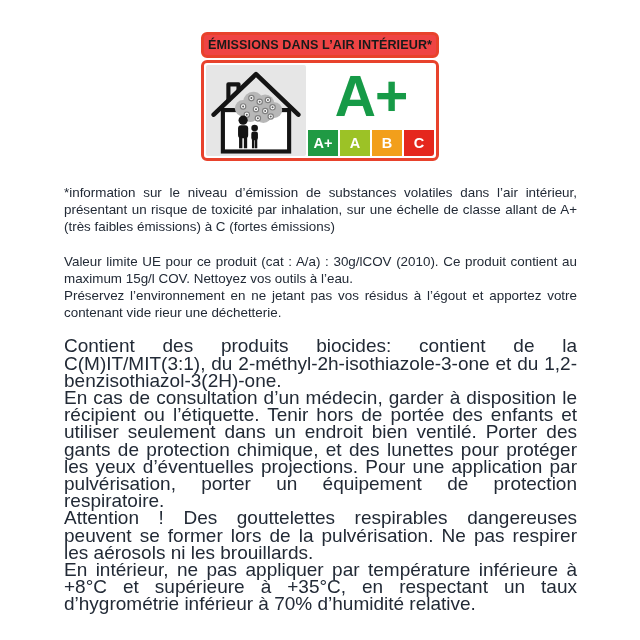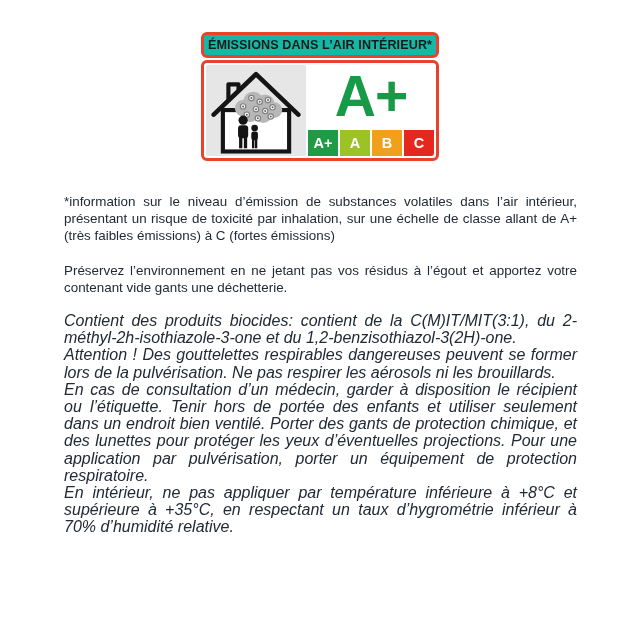"ÉMISSIONS DANS L’AIR INTÉRIEUR*" .label-header { background: #14b8a6 -> #ef4444 }
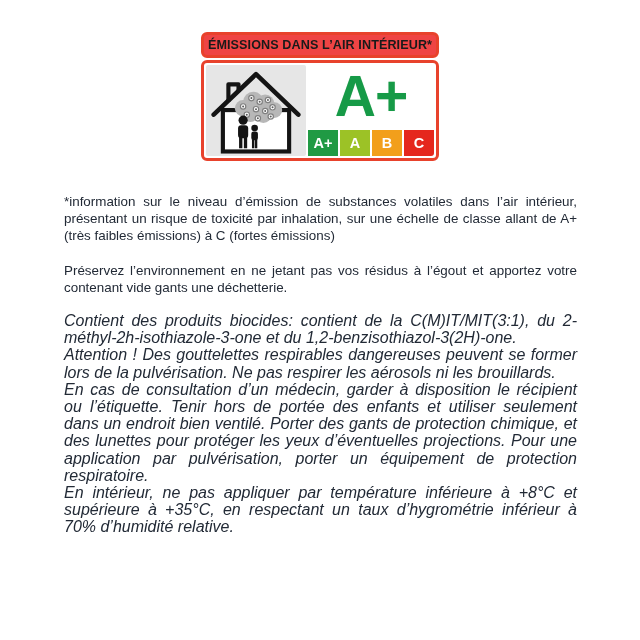"*information sur le niveau d’émission" .textblock { margin-top: 9px -> none }
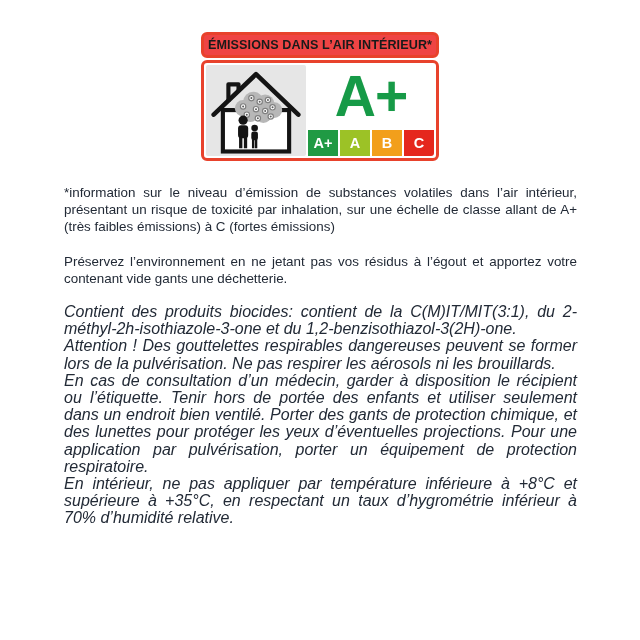"Valeur limite UE pour ce" p { html: none -> <p>Valeur limite UE pour ce produit (cat : A/a) : 30g/lCOV (2010). Ce produit contient au maximum 15g/l COV. Nettoyez vos outils à l’eau.</p> }
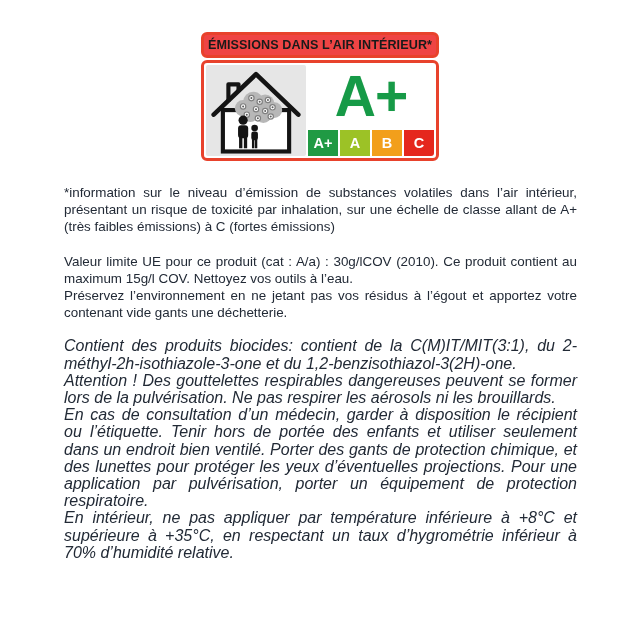"Préservez l’environnement en ne jetant" p { text: gants -> rieur }
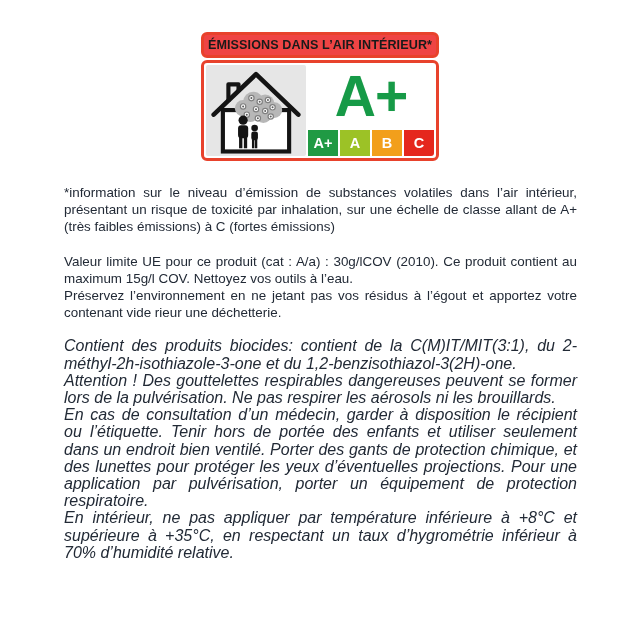"Contient des produits biocides: contient" .precautions { font-size: 16px -> 19px; font-style: italic -> none }
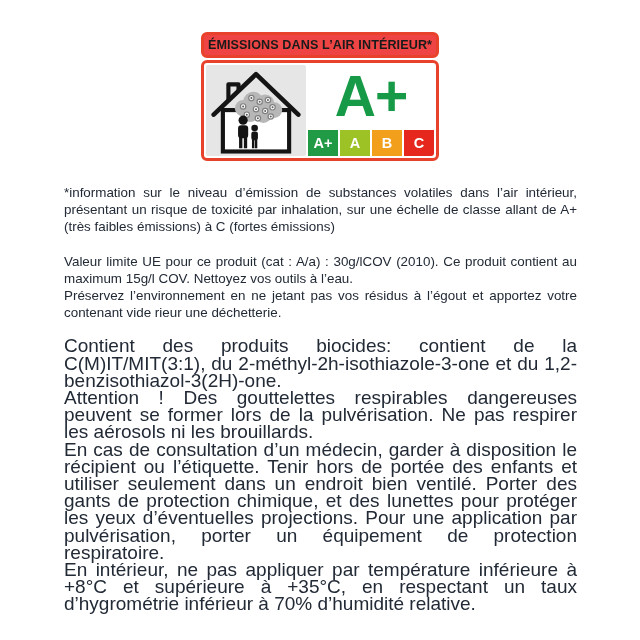"Attention ! Des gouttelettes respirables" p { order: before "En cas de consultation d’un" -> after "En cas de consultation d’un" }
